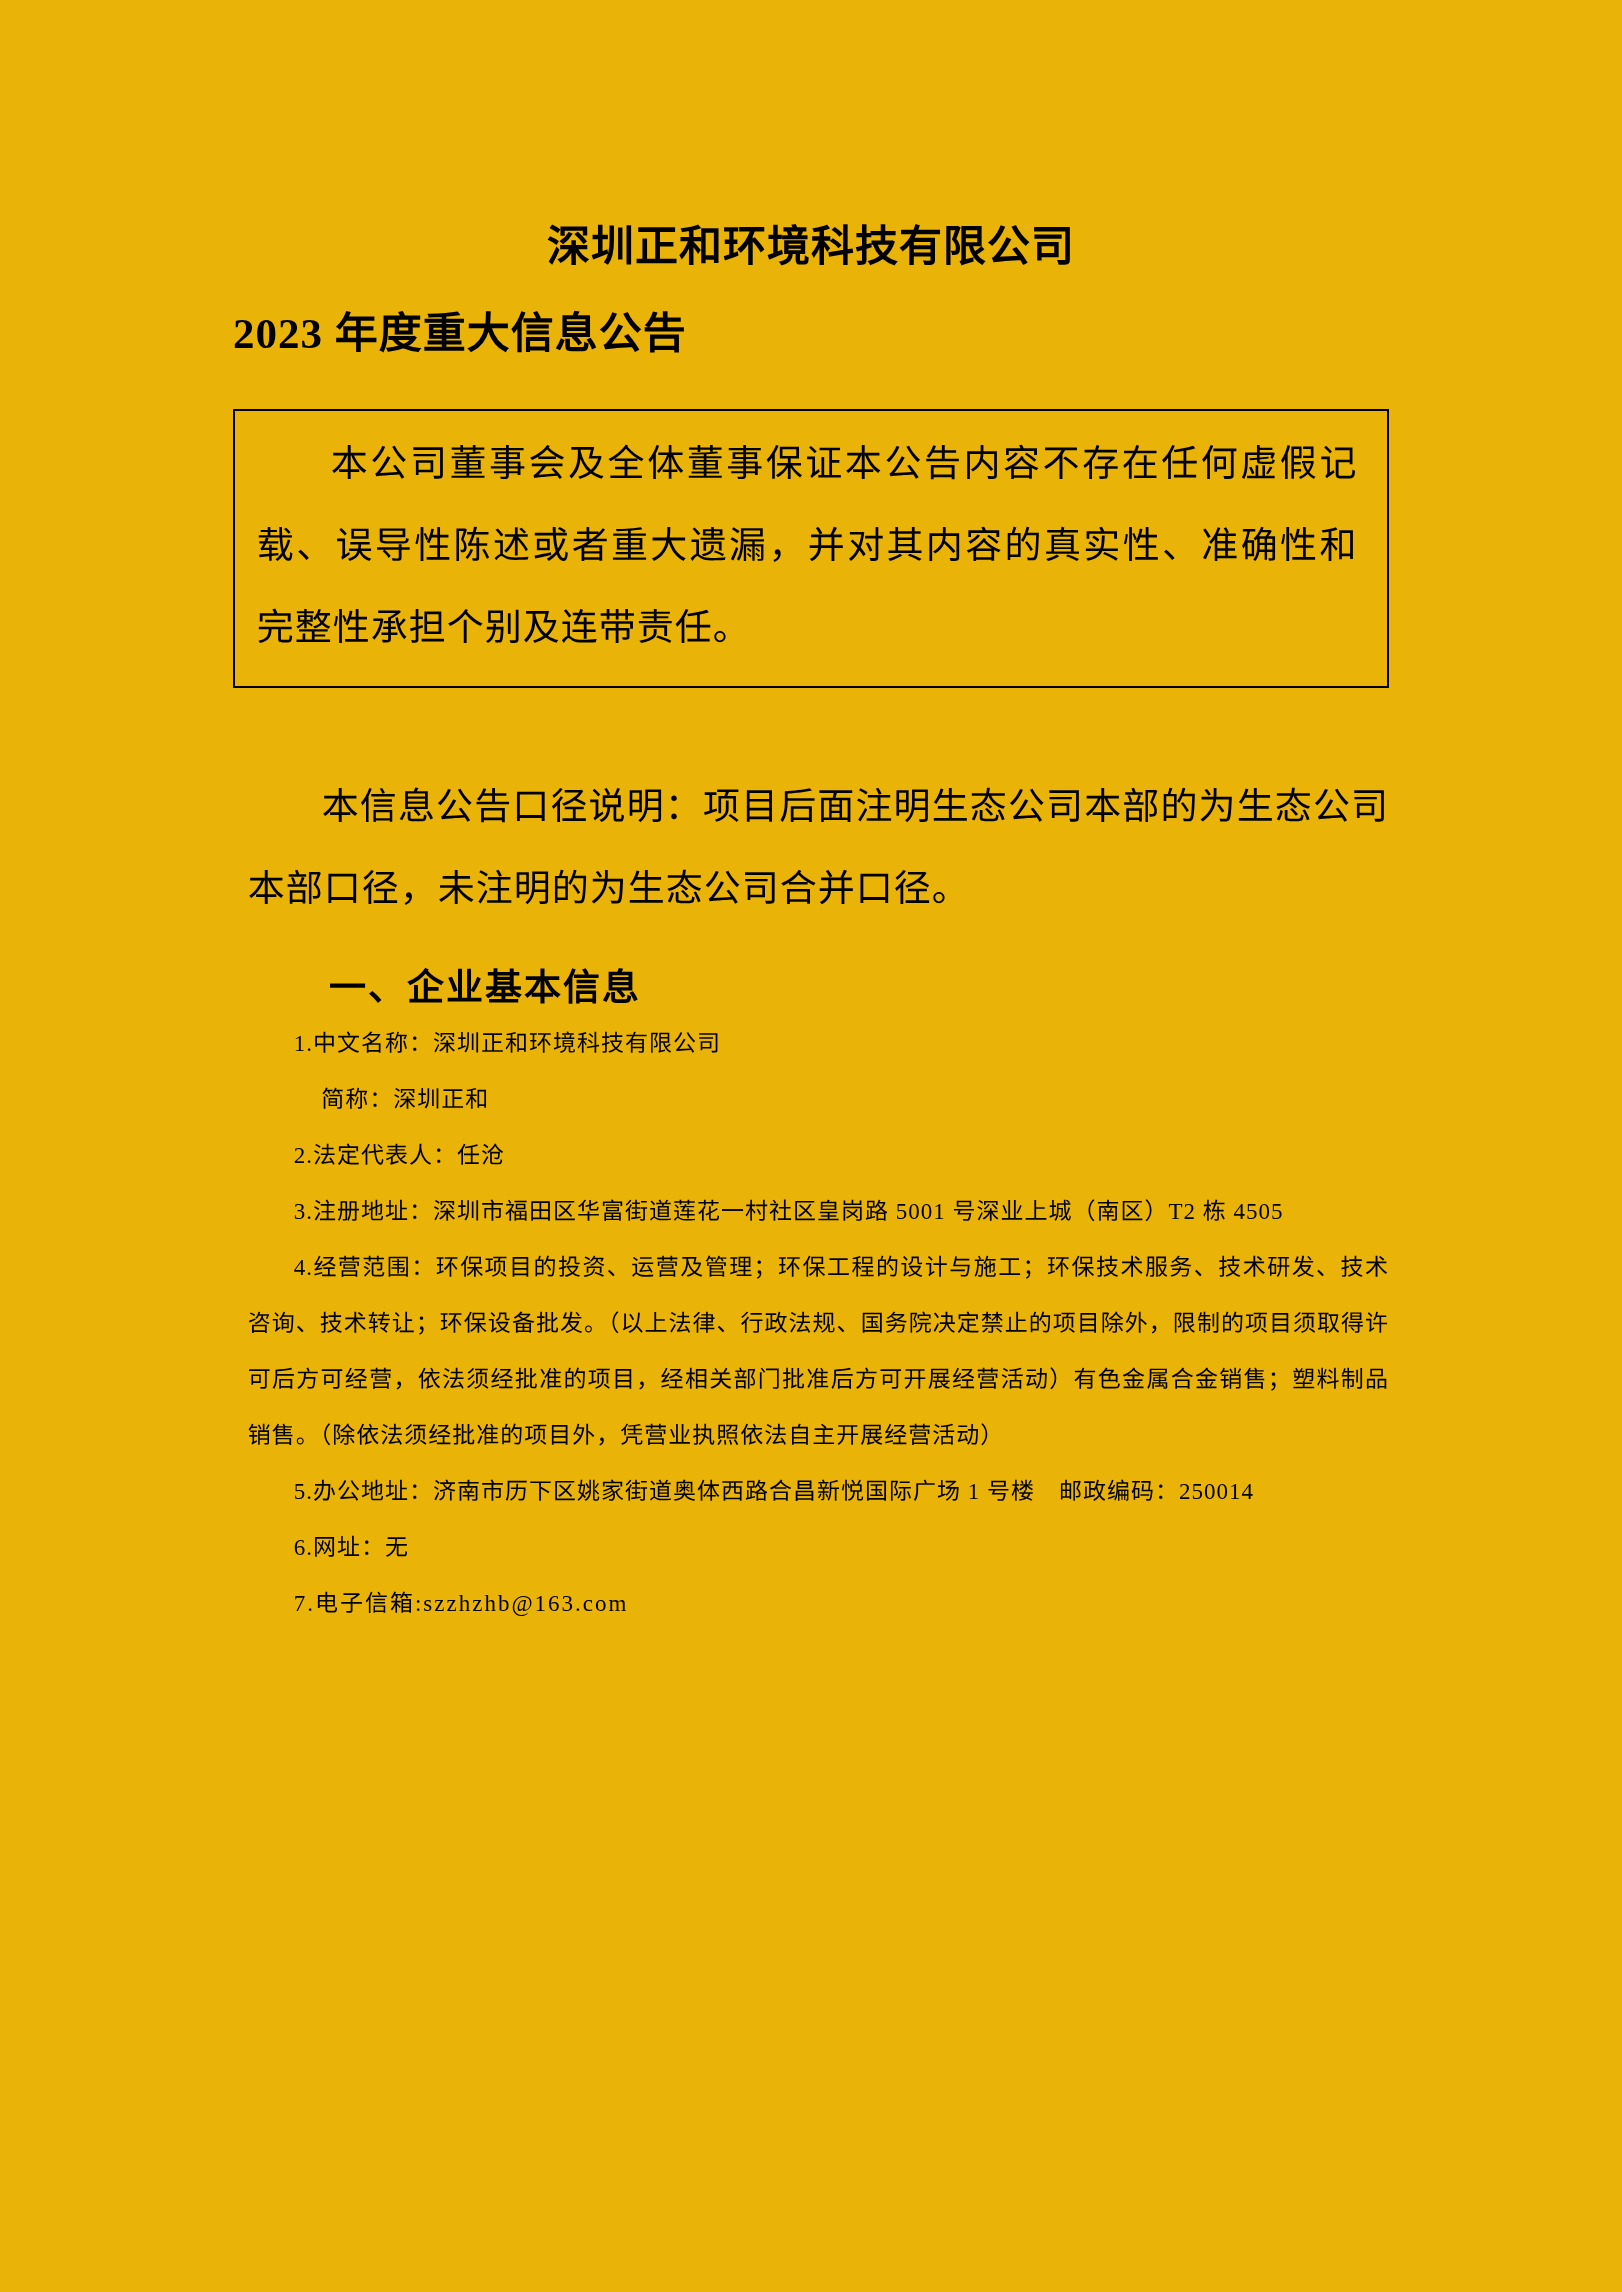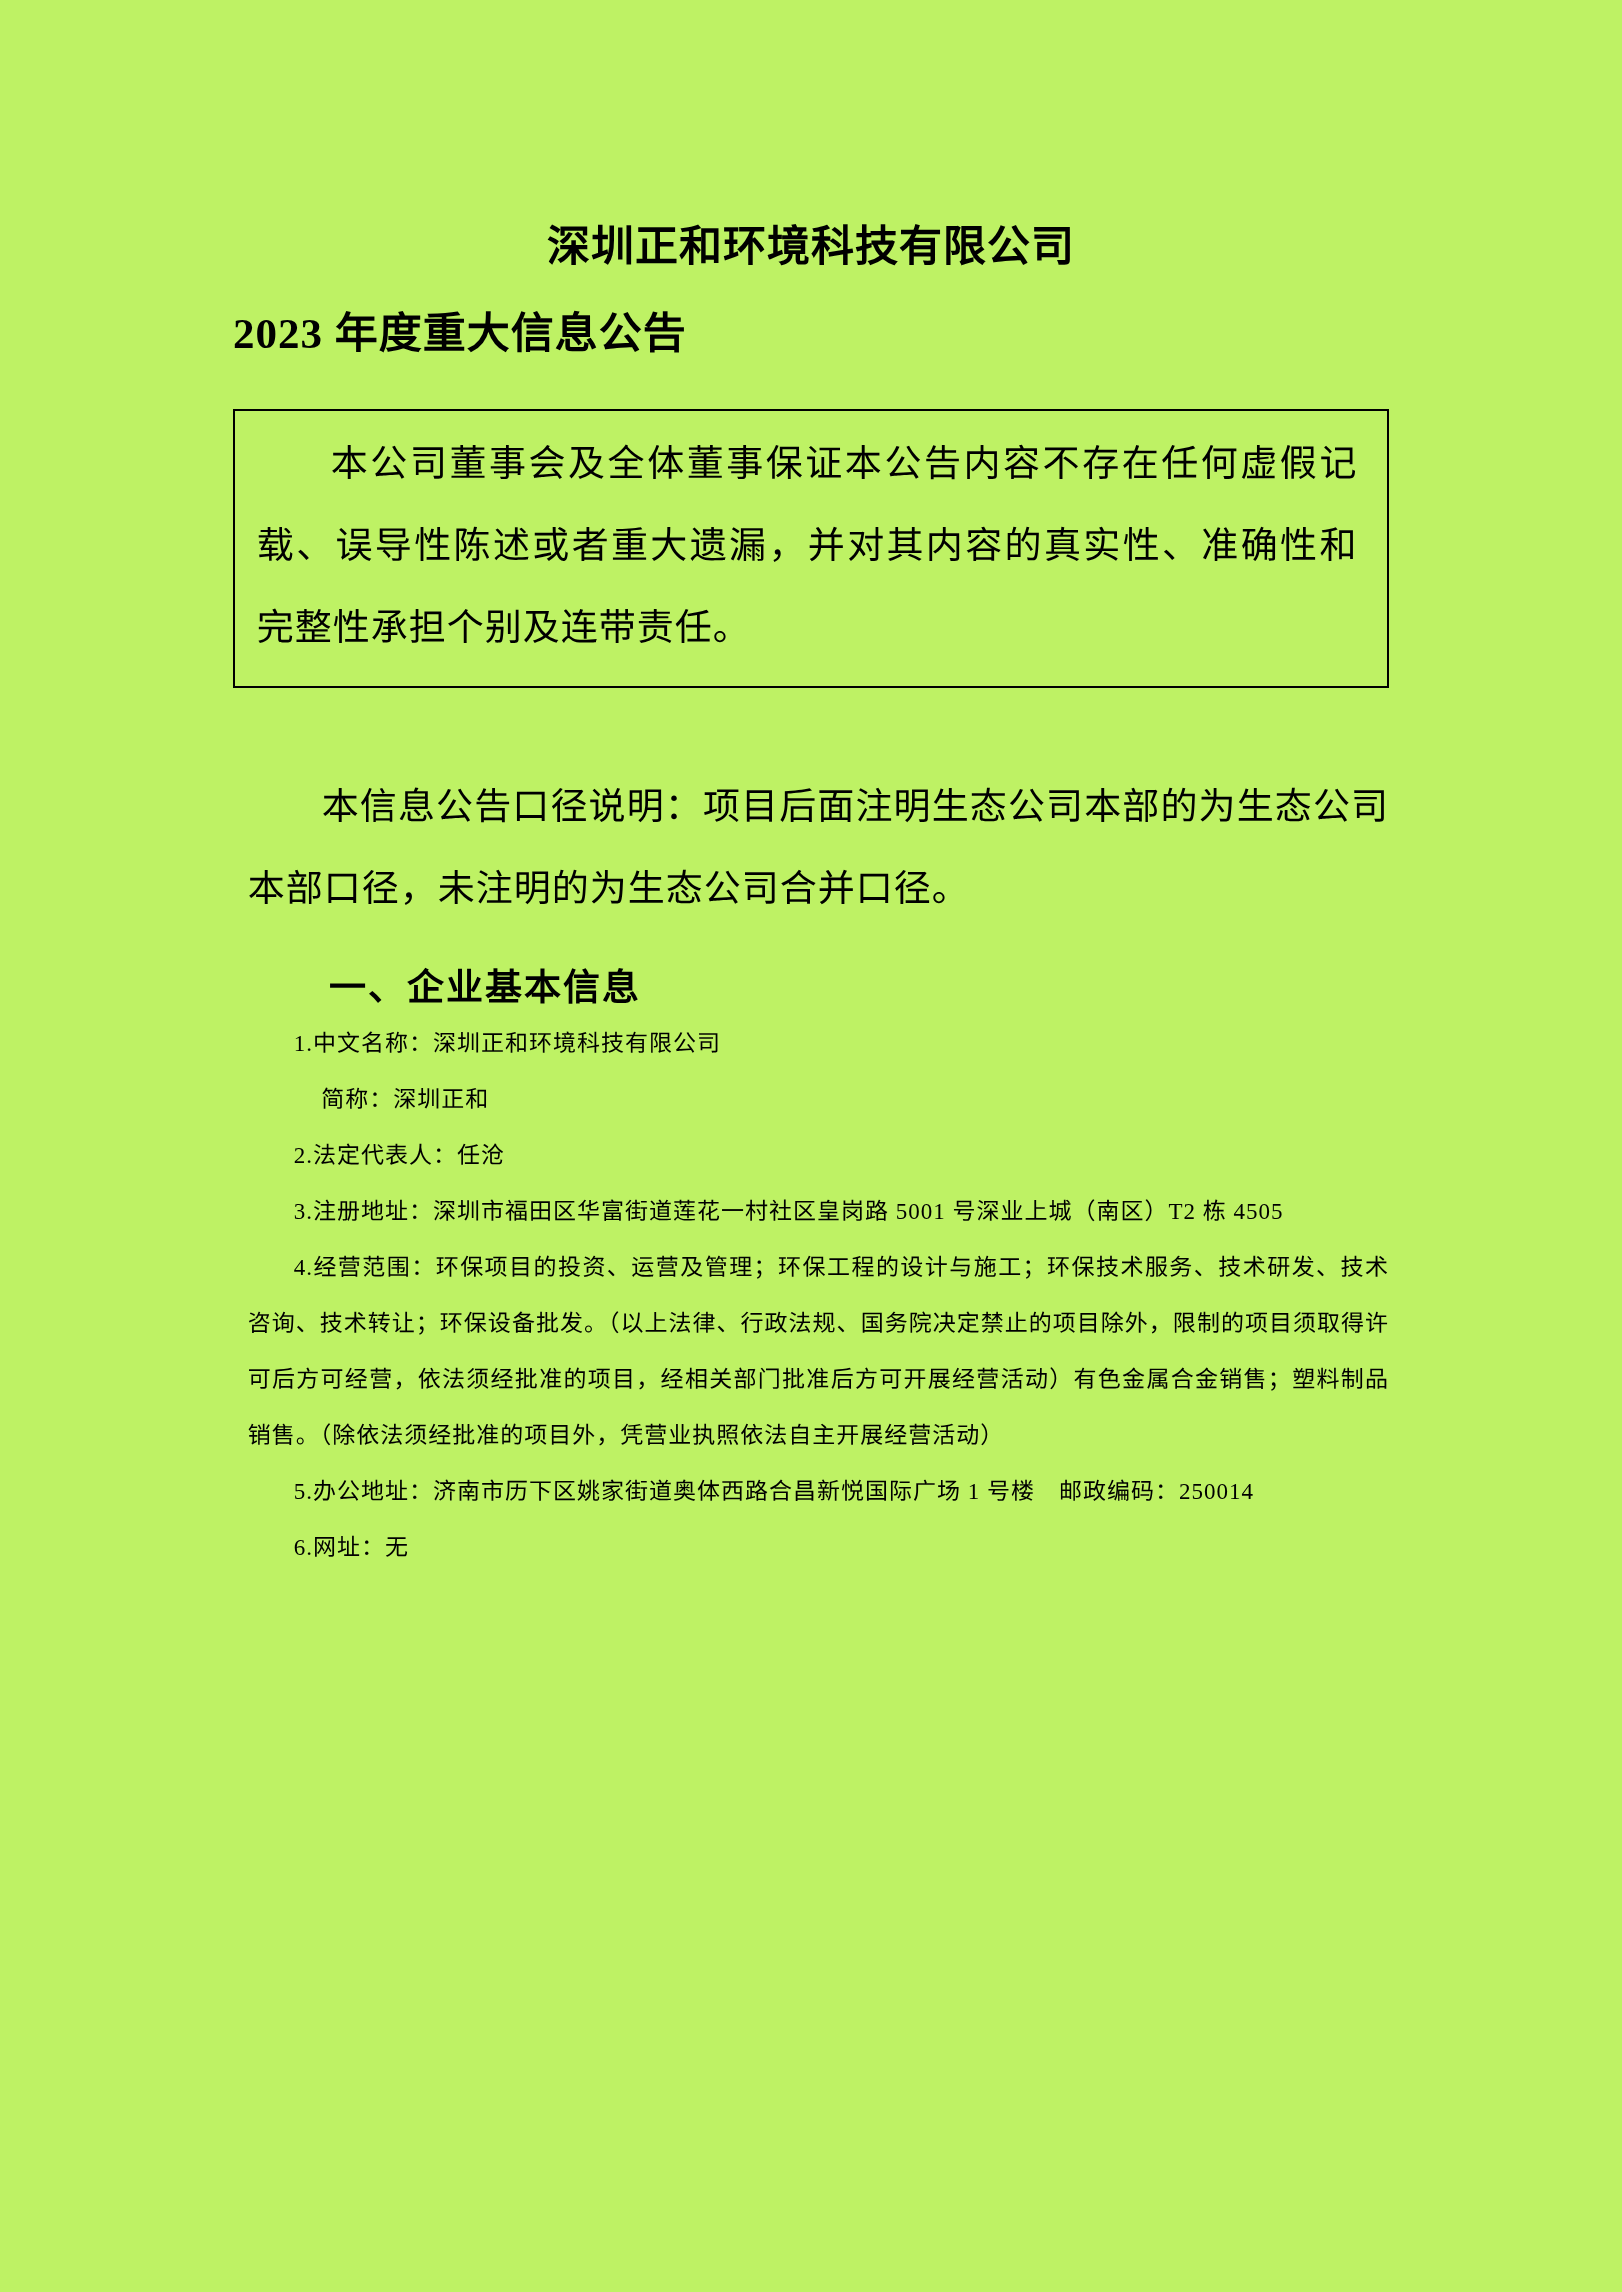"深圳正和环境科技有限公司" .page { background: #bef264 -> #eab308 }
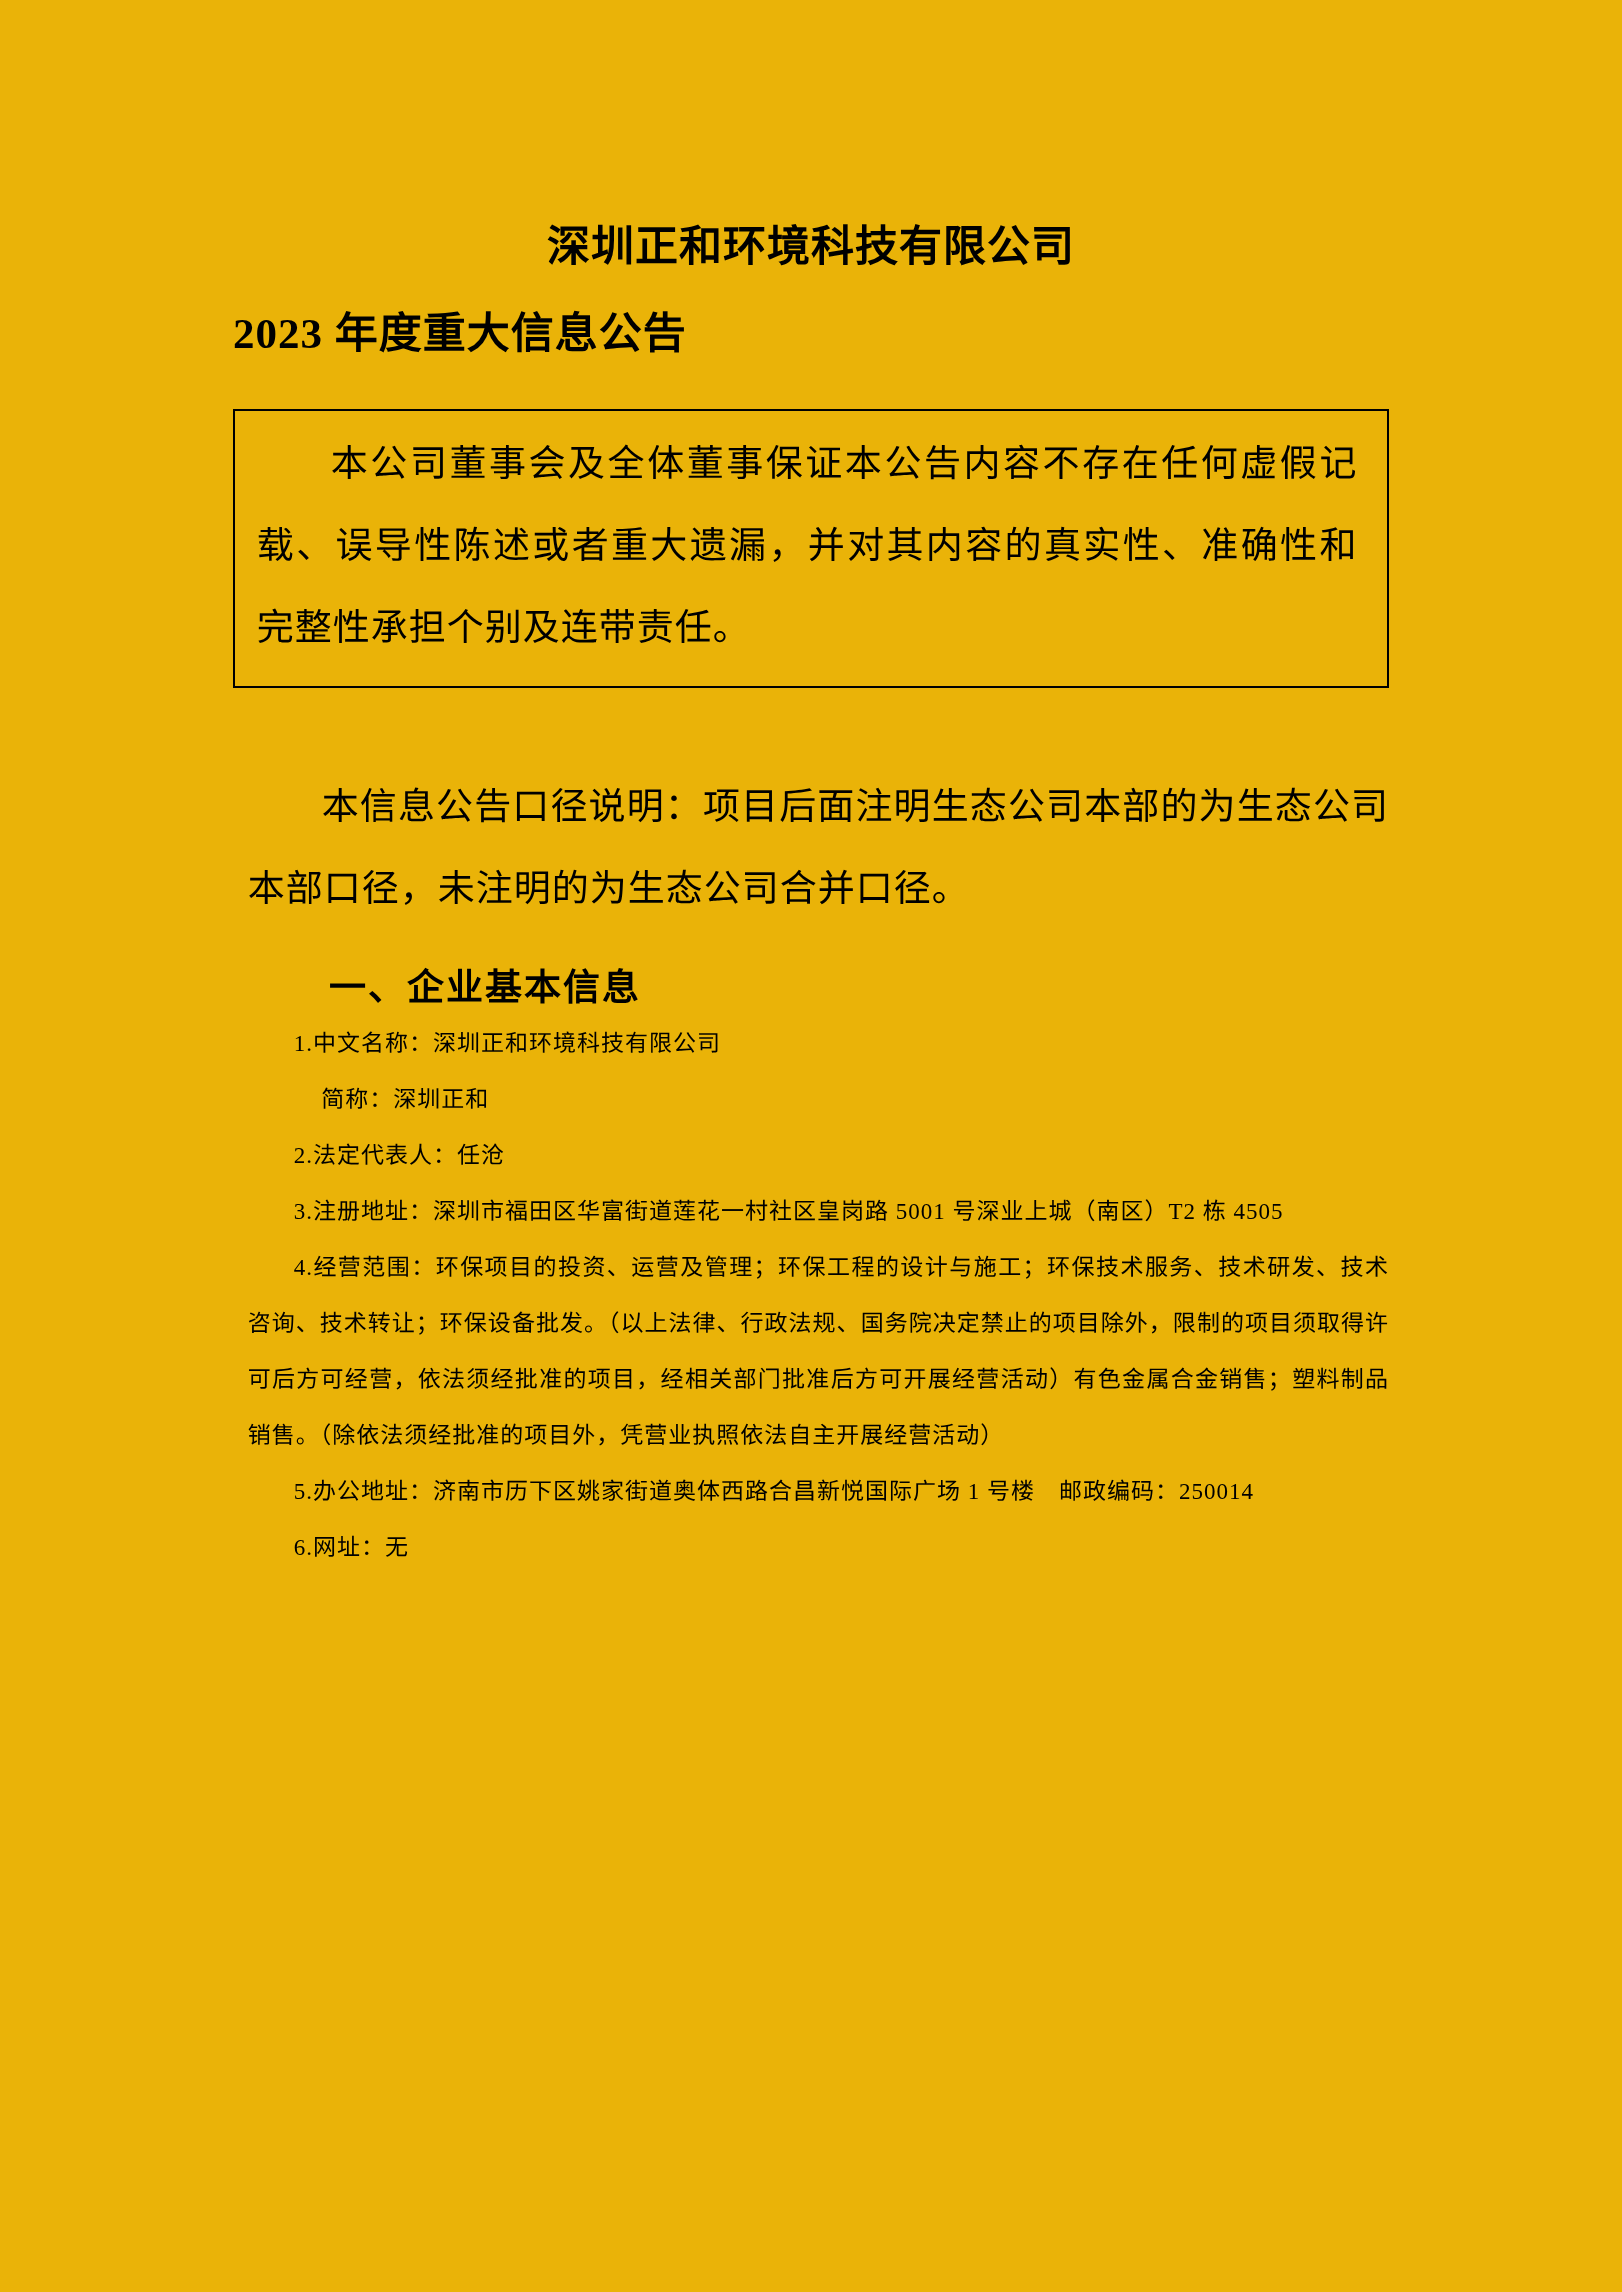"7.电子信箱:szzhzhb@163.com" p.item { html: none -> <p>7.电子信箱:szzhzhb@163.com</p> }
